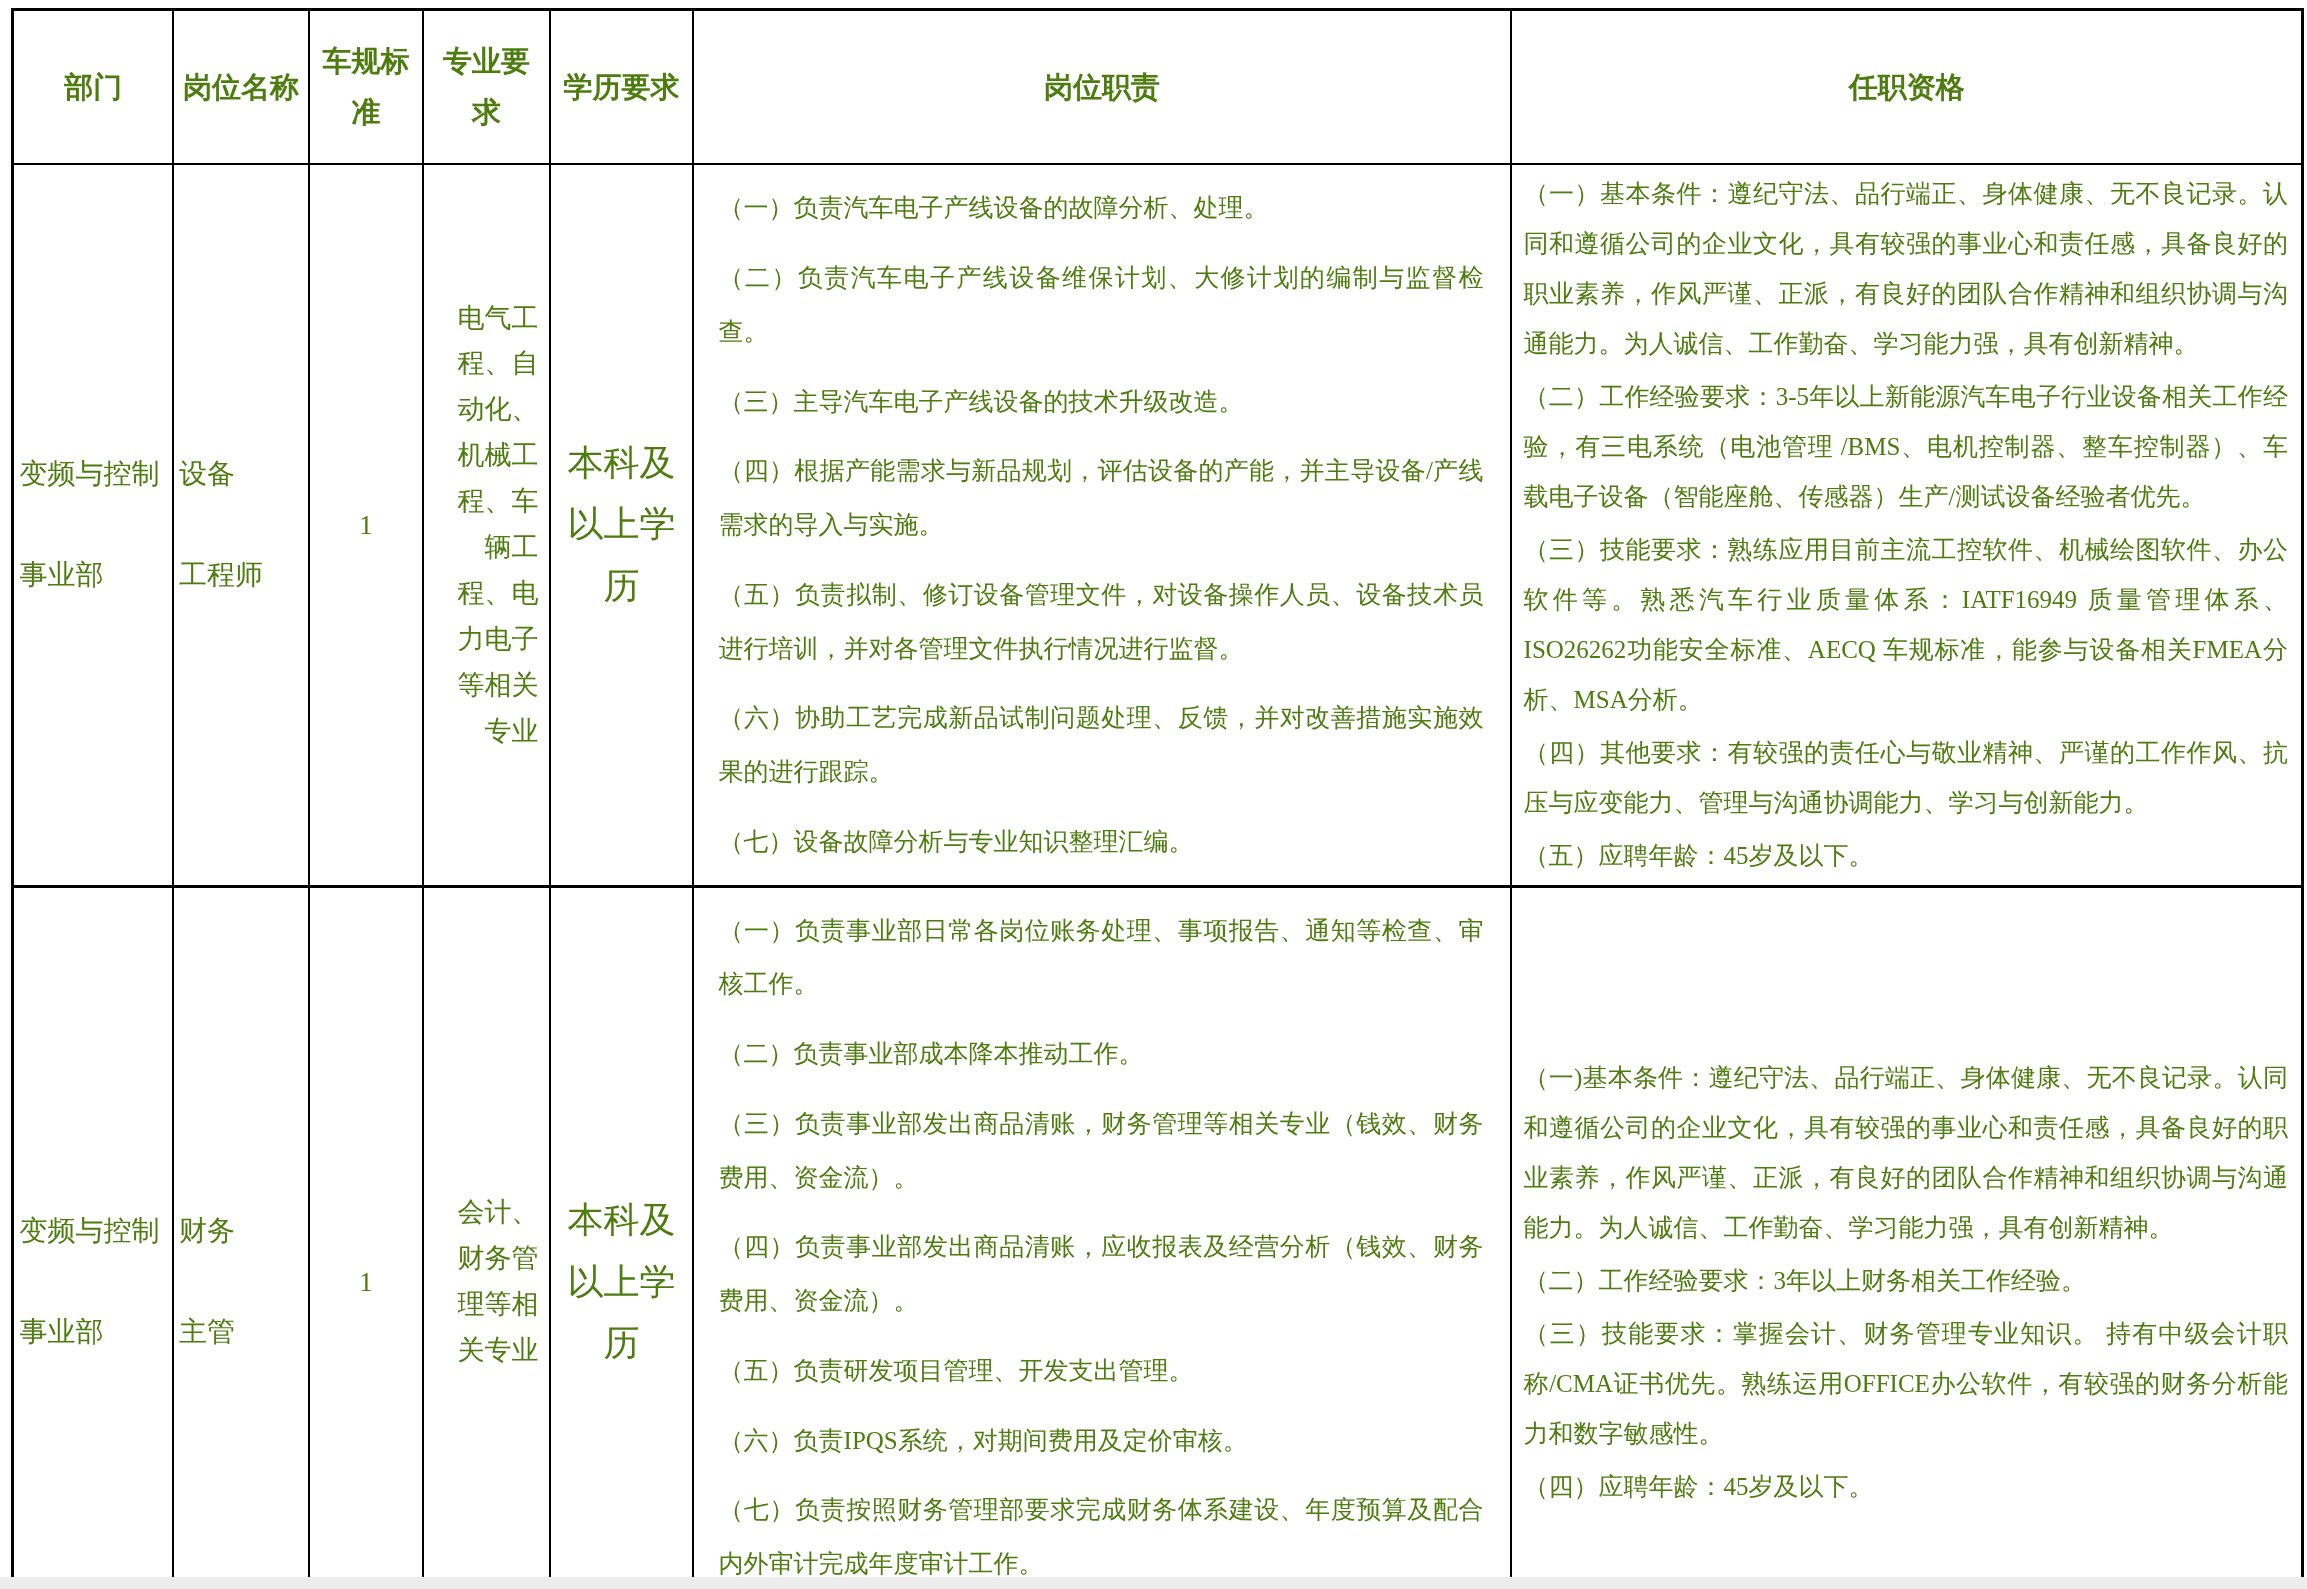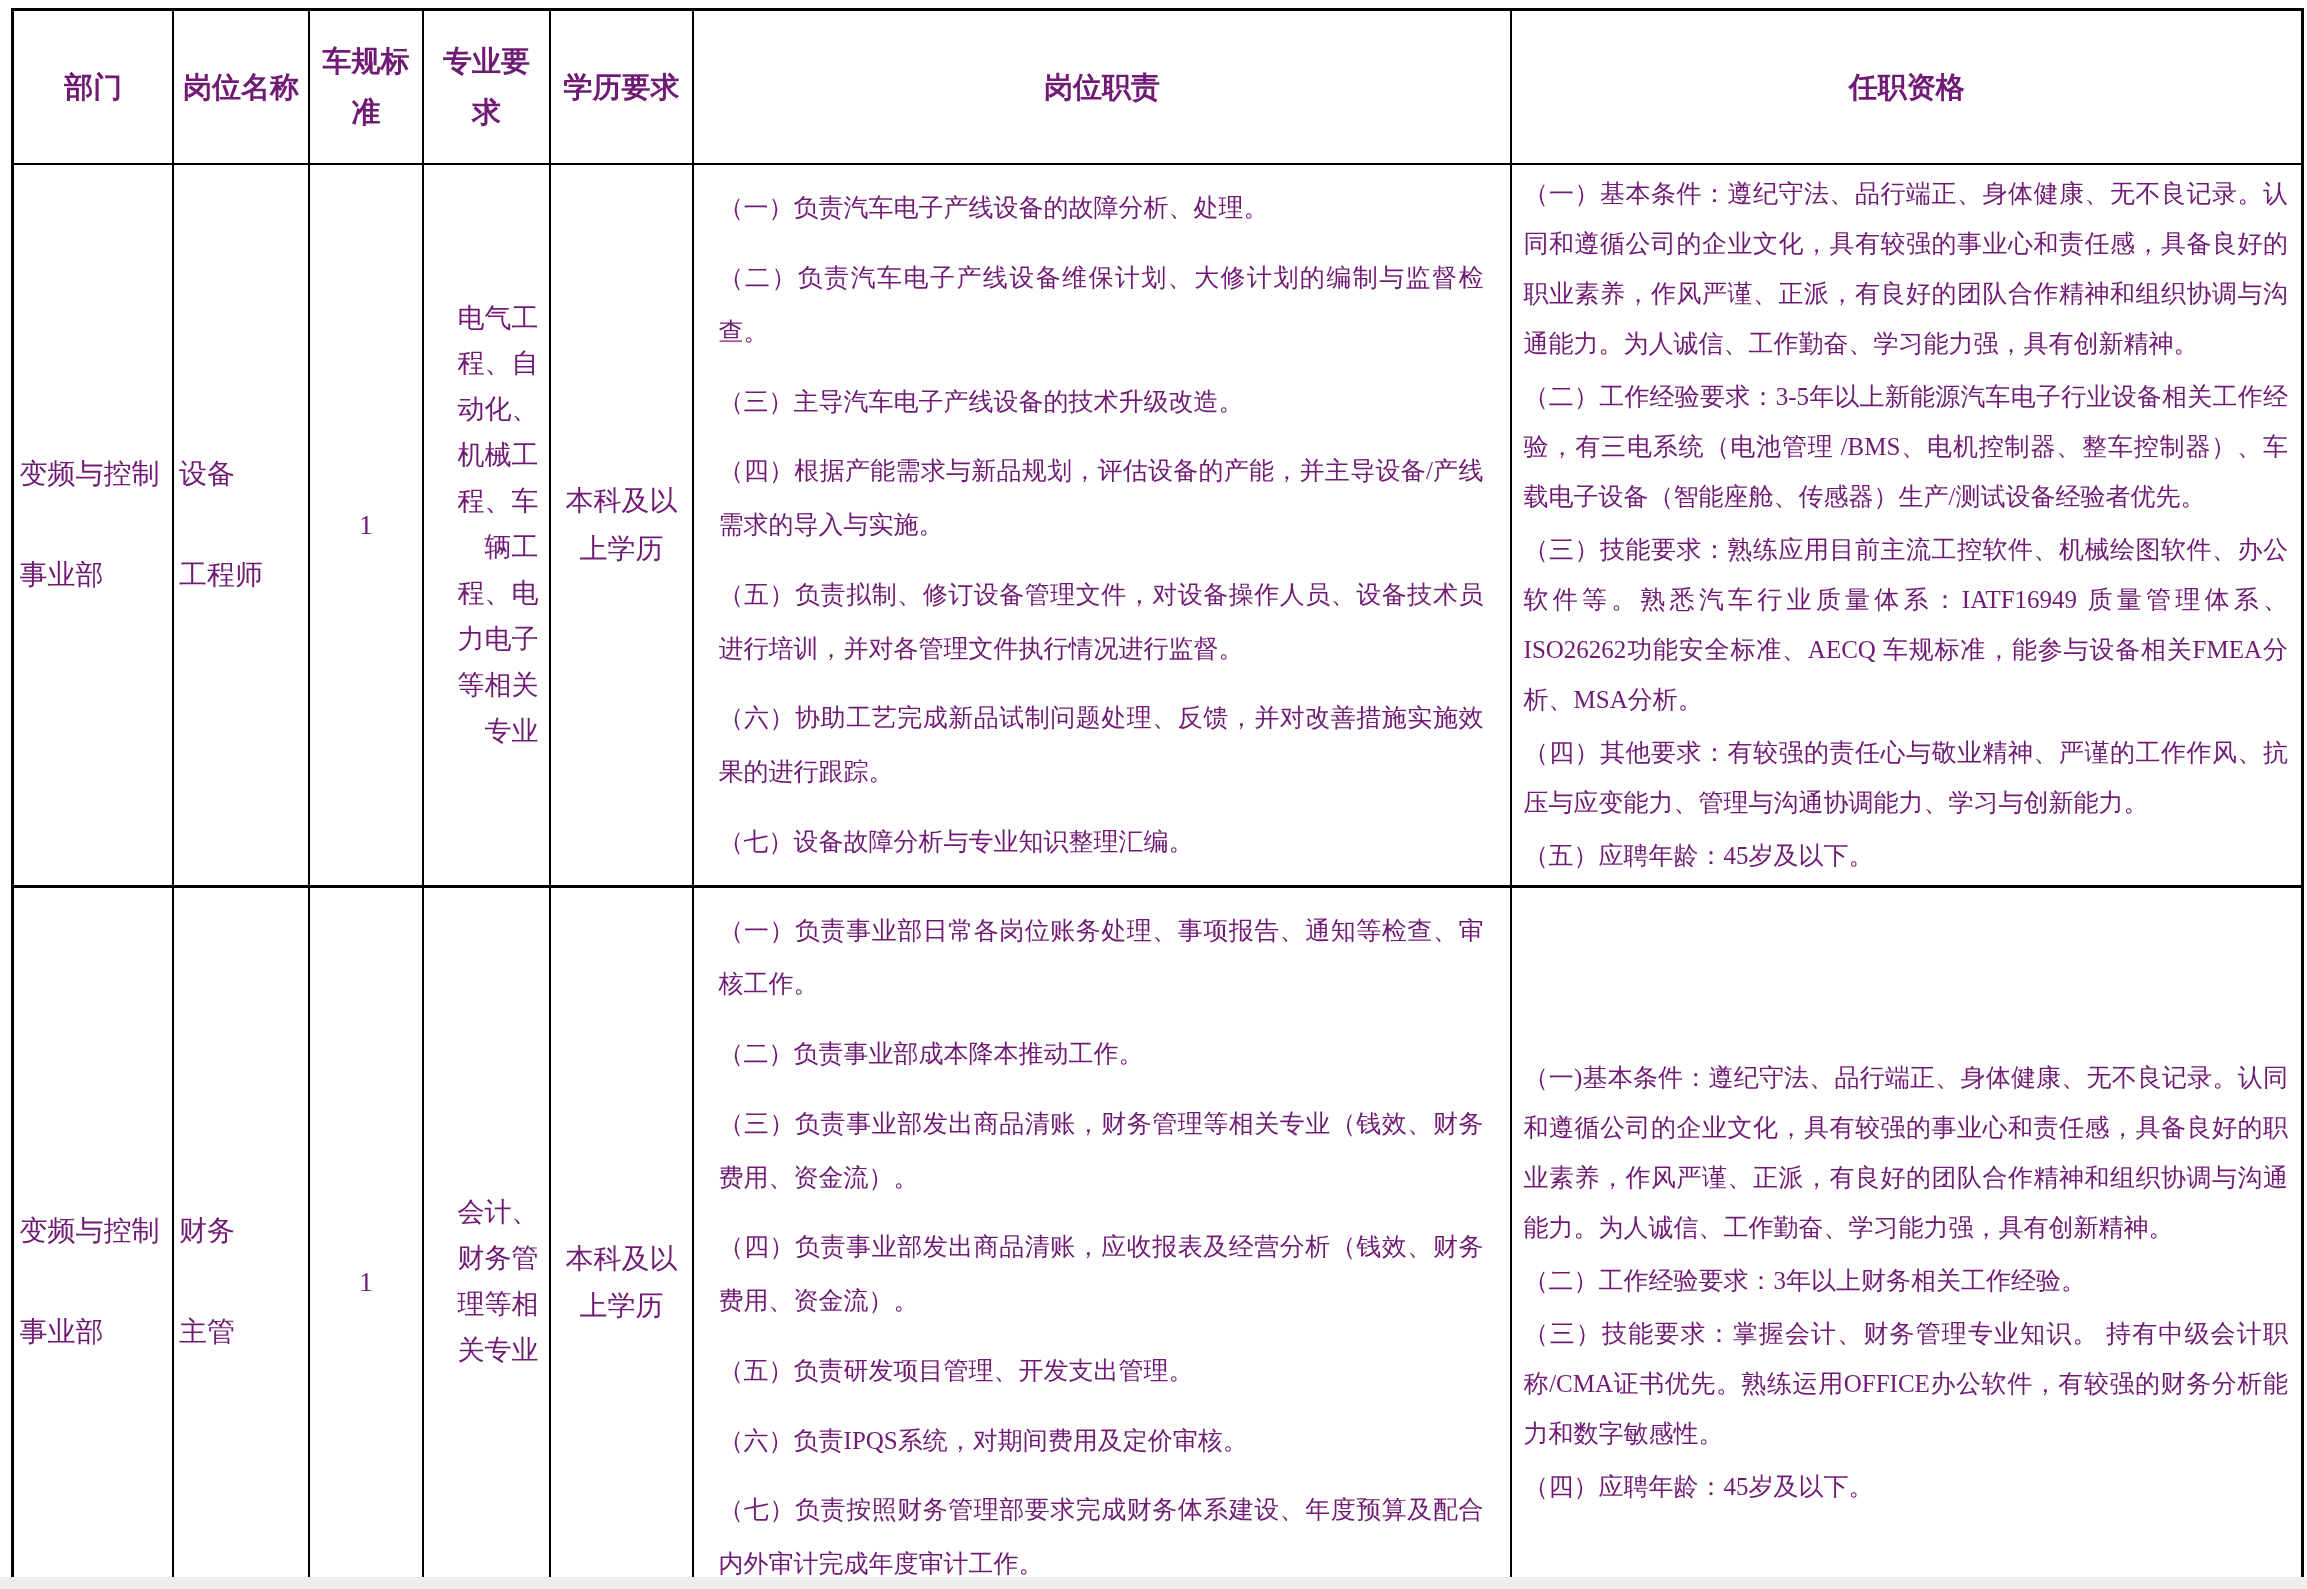"部门" .page { color: #701a75 -> #4d7c0f }
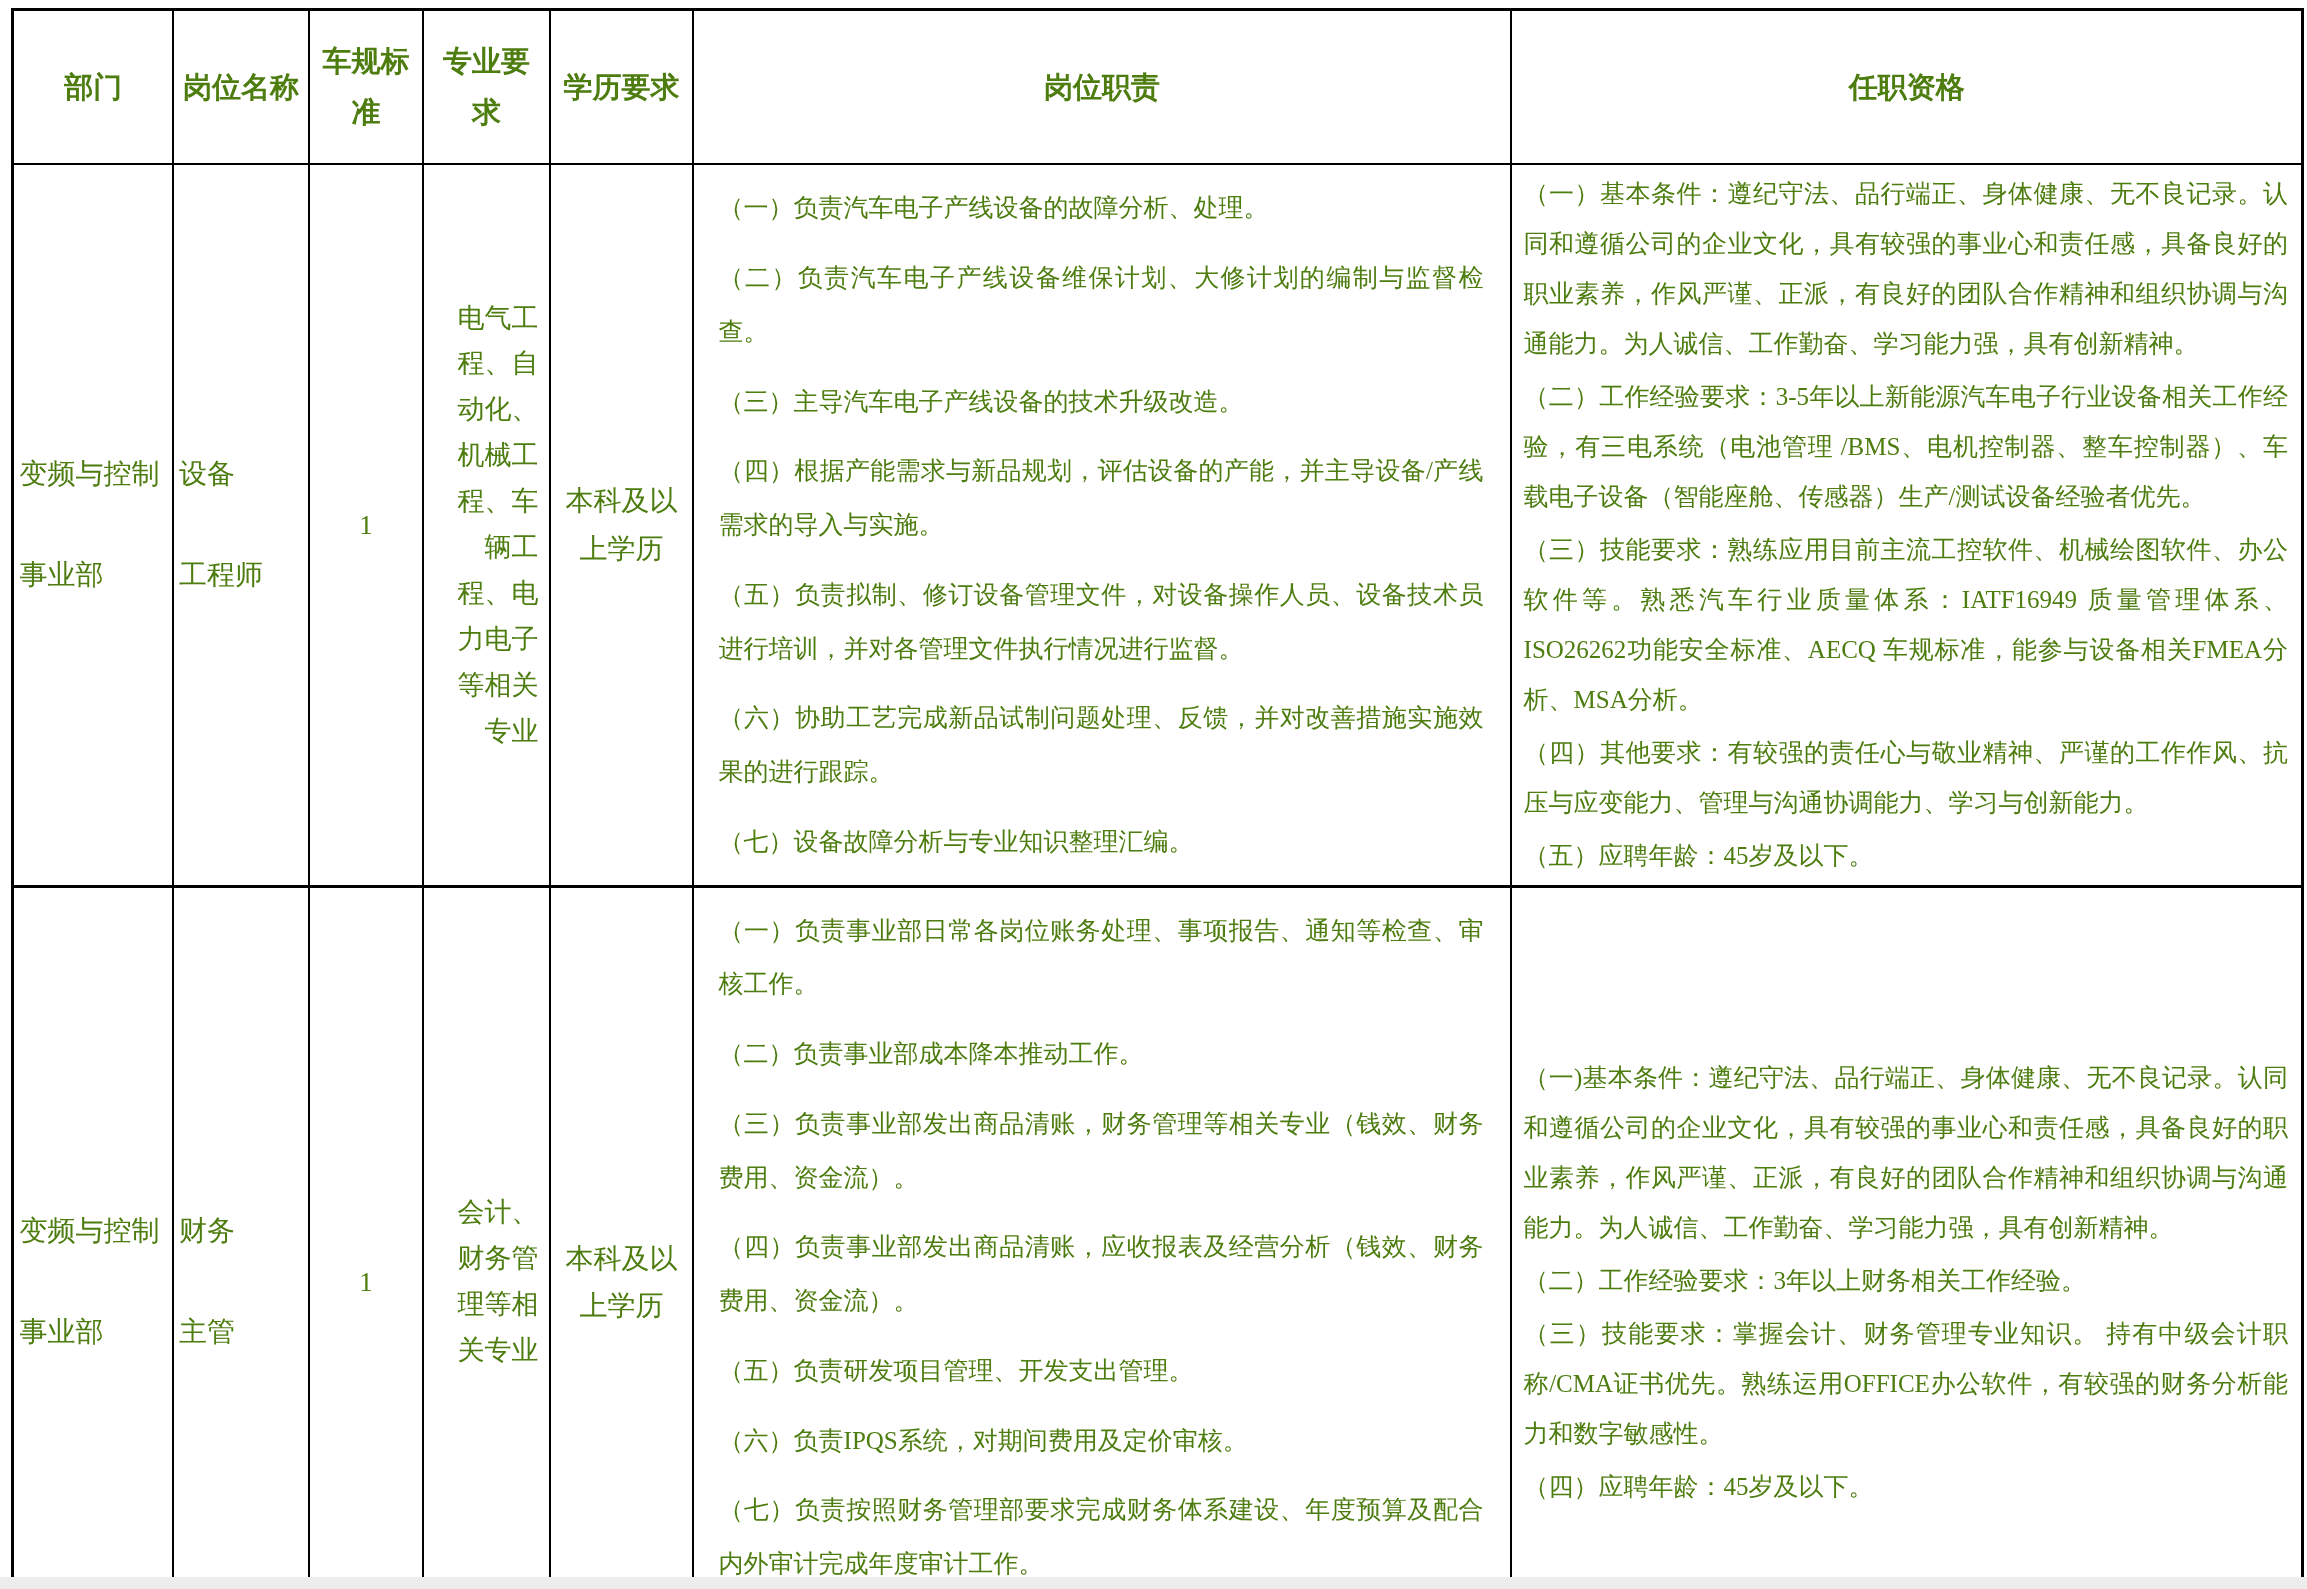"本科及以上学历" td.c-edu { font-size: 28px -> 36px }
